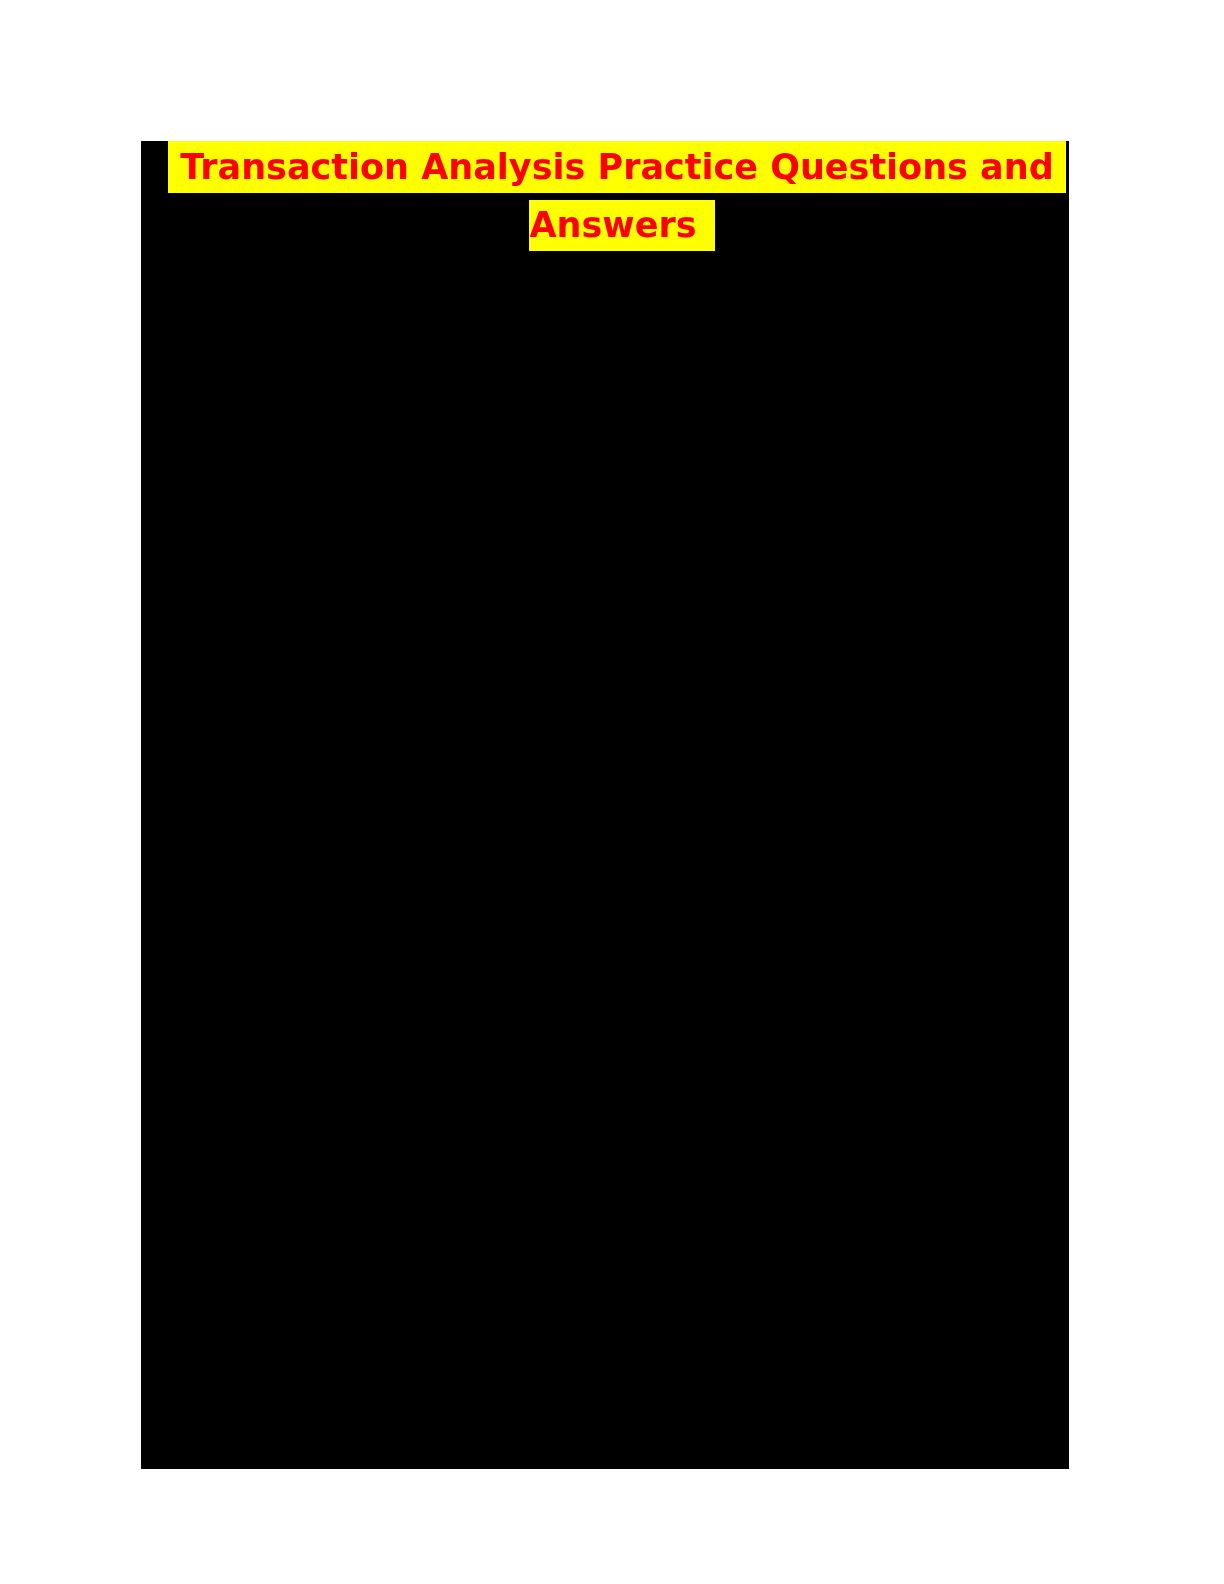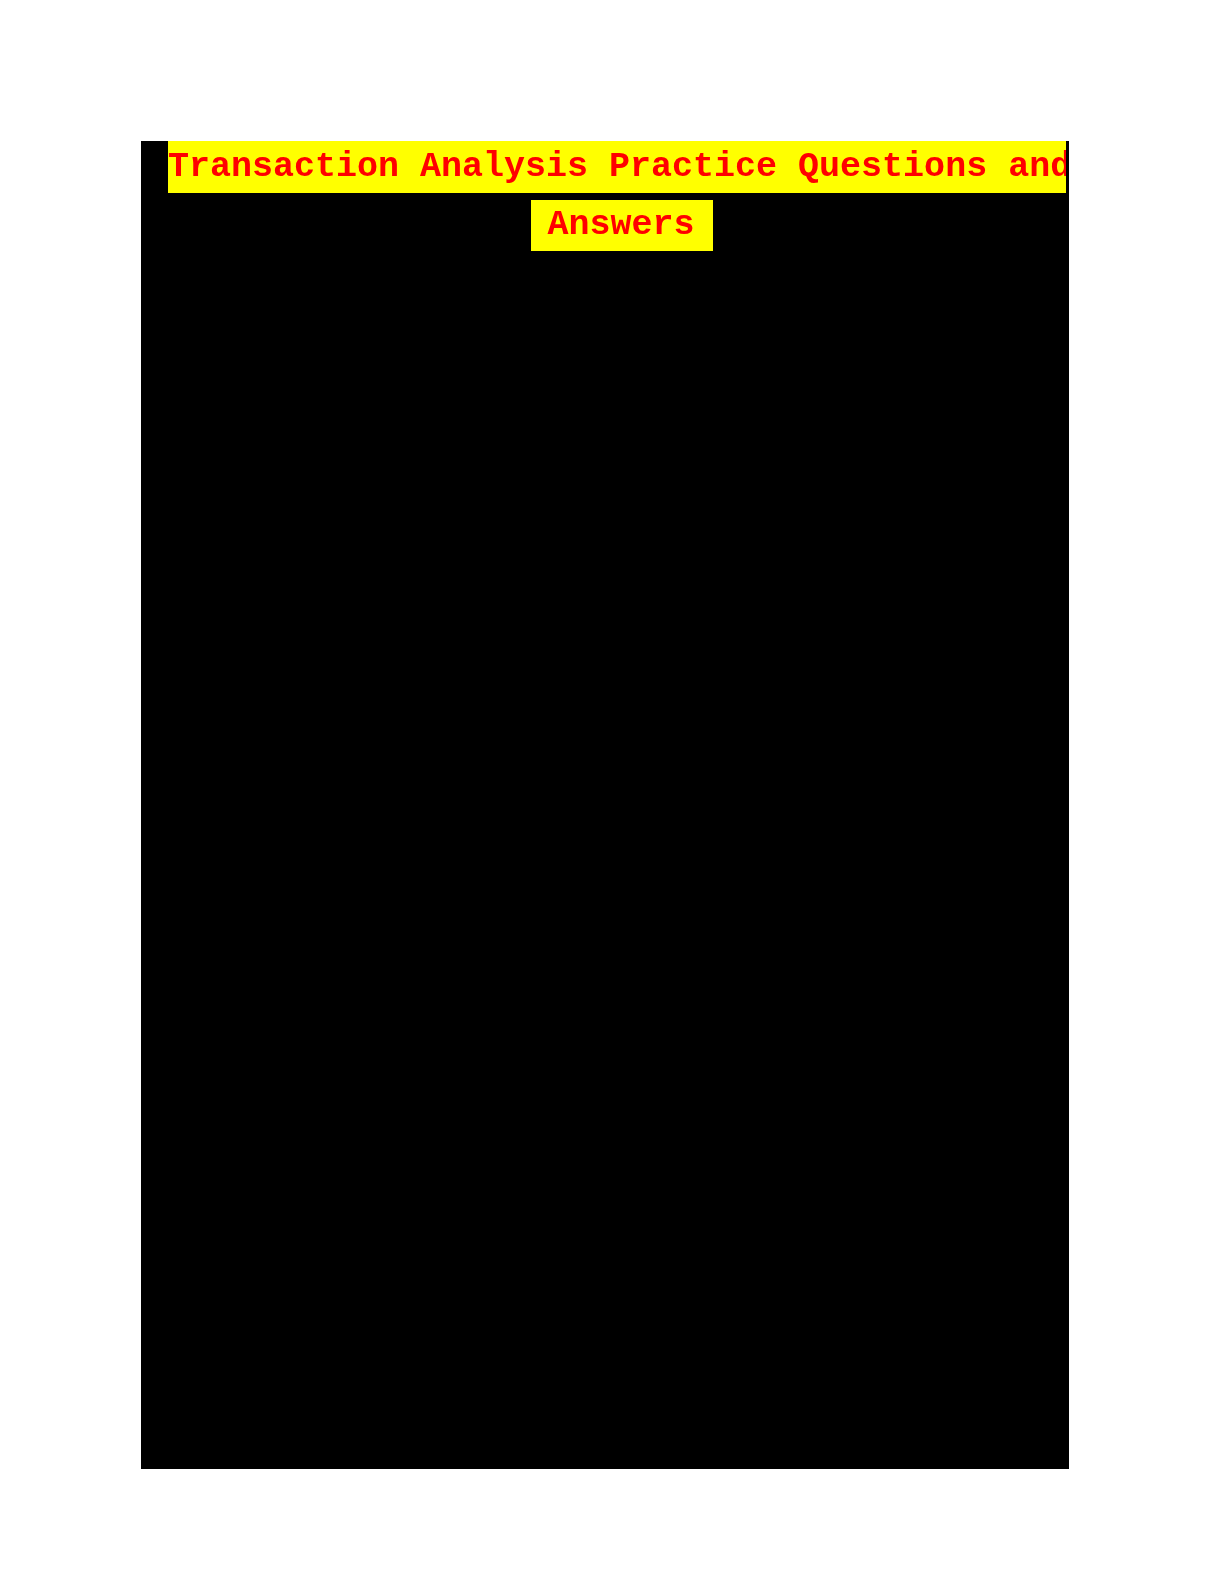"Transaction Analysis Practice Questions" * { font-family: Liberation Mono, monospace -> none }
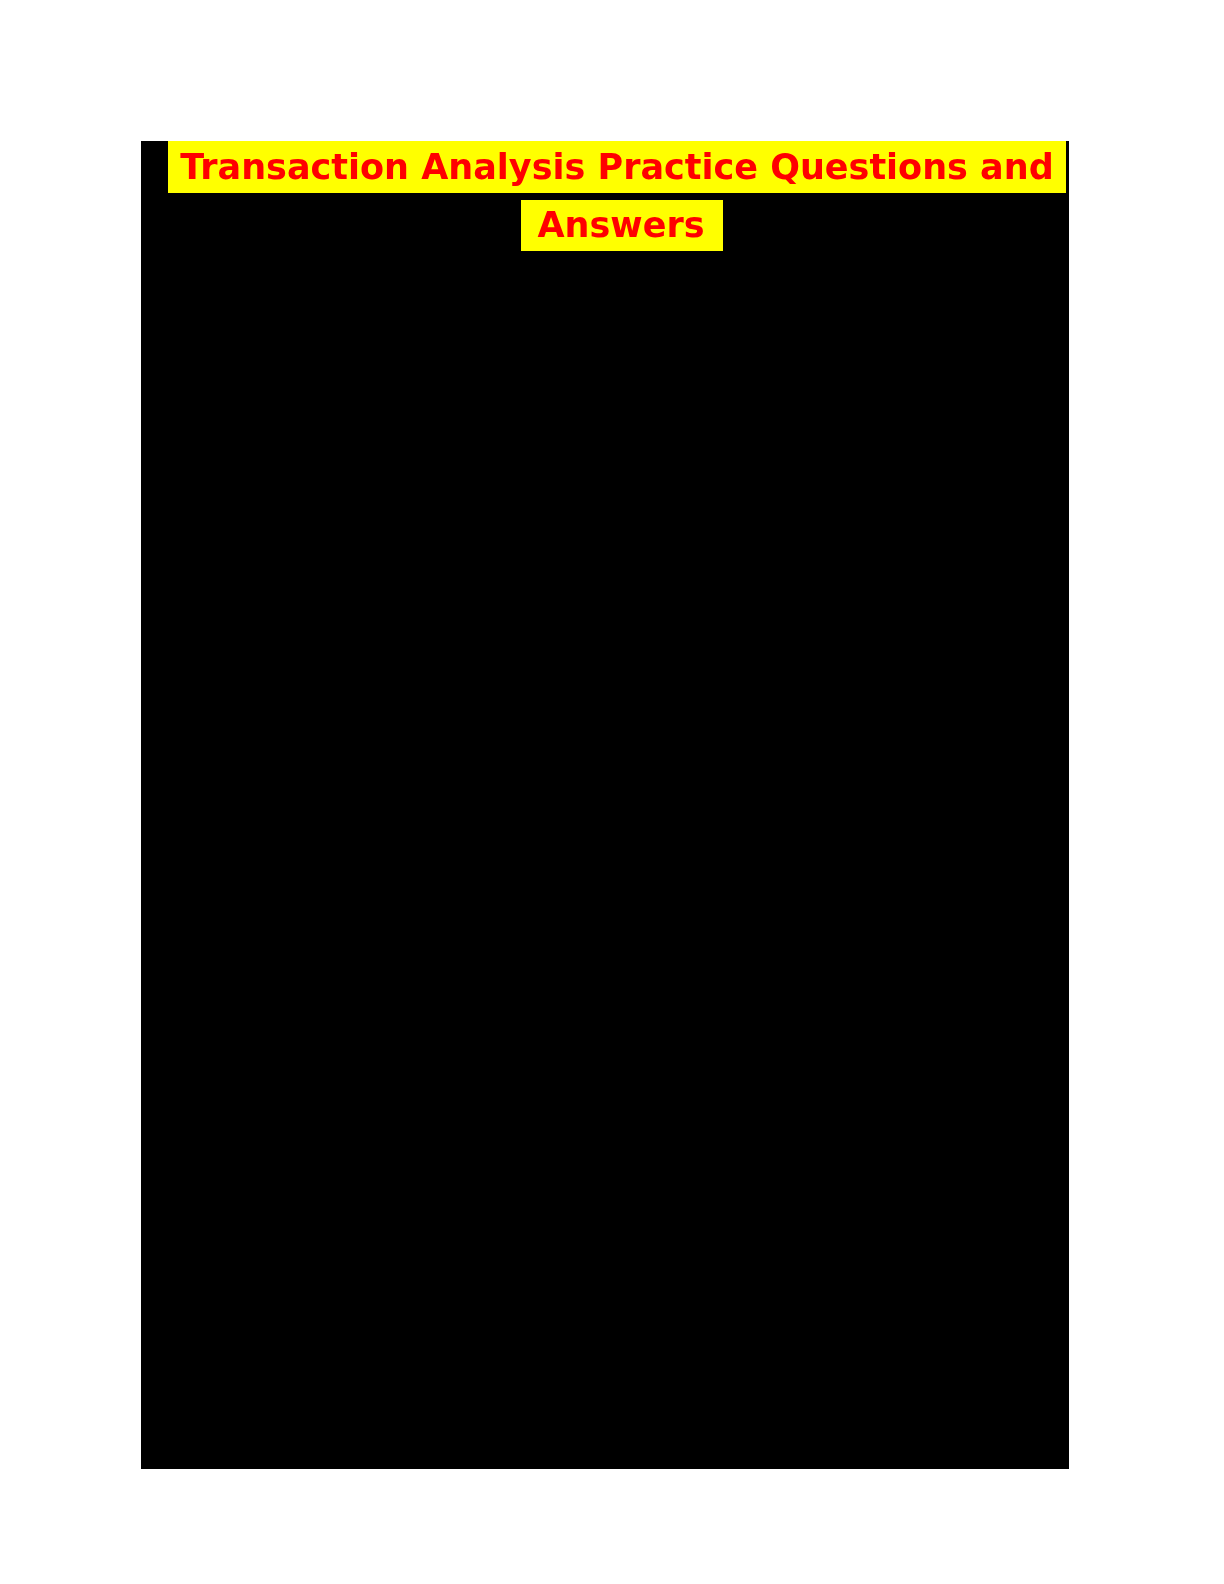"Answers" .title-line2 { padding: 0 18px 0 16px -> 0 18px 0 0 }
